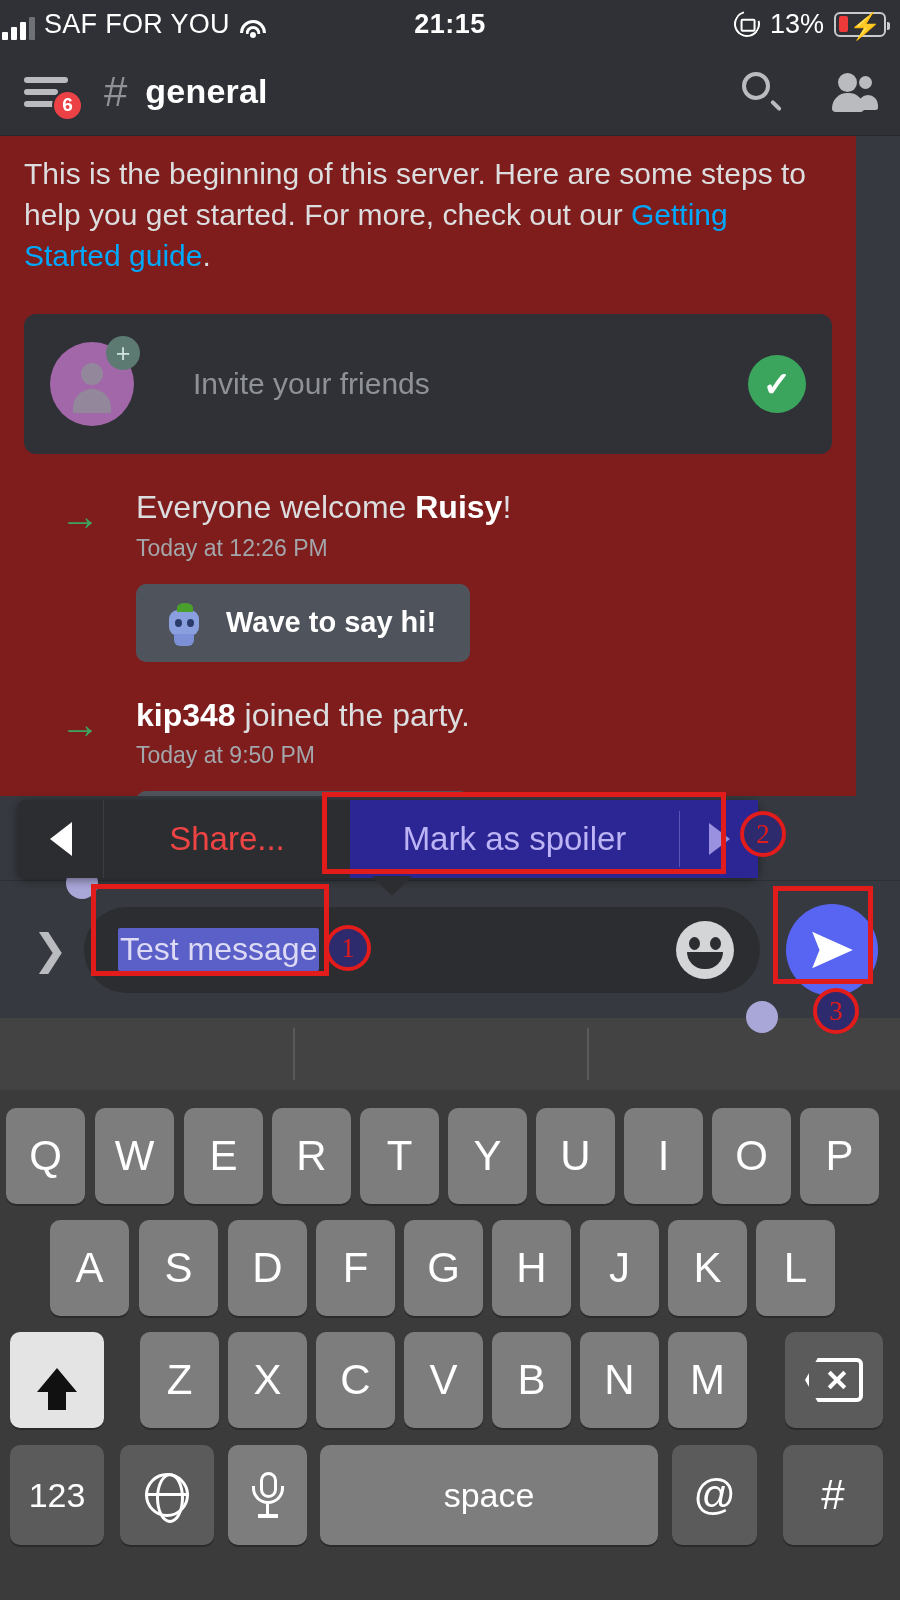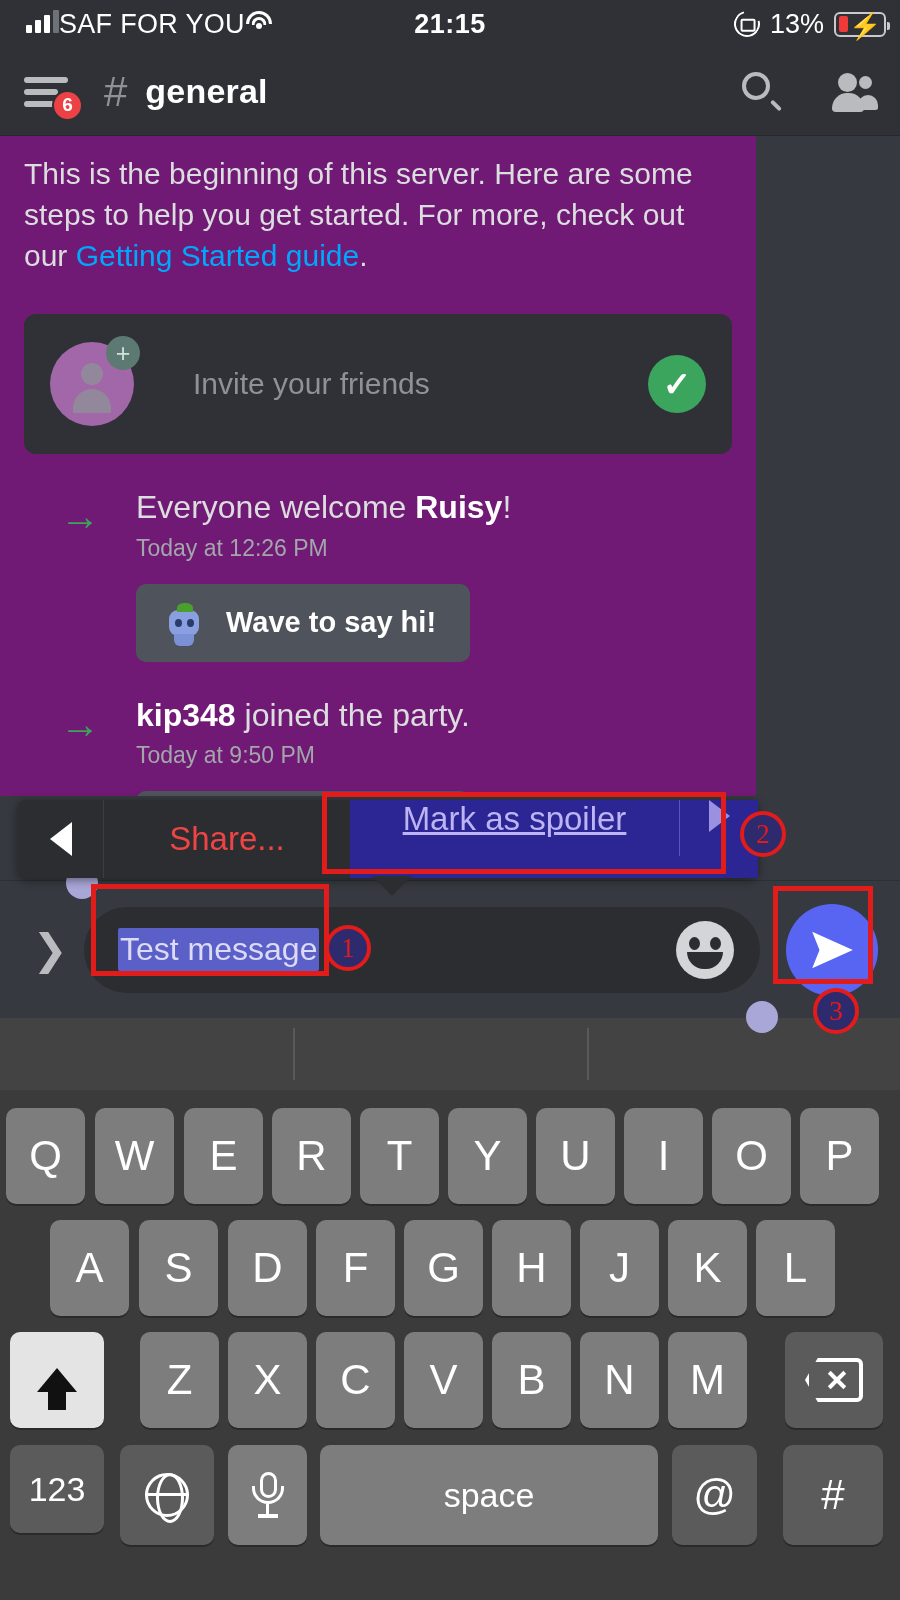"SAF FOR YOU" .sb-left { align-items: flex-start -> flex-end; gap: none -> 9px; padding-left: 26px -> 2px }
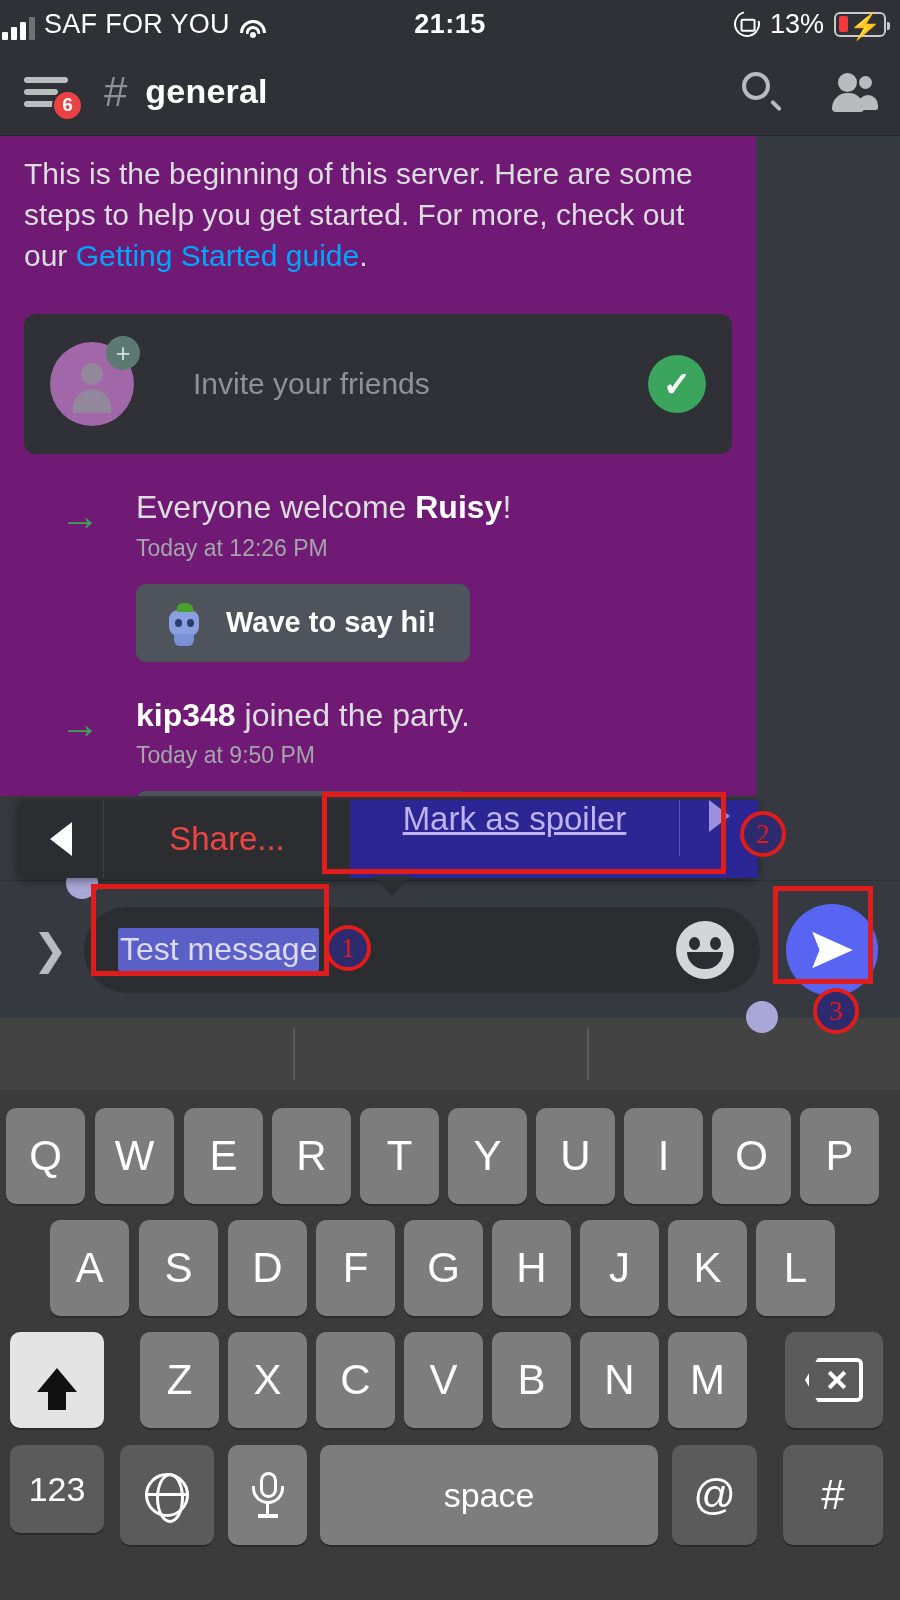"This is the beginning of" .chat { background: #701a75 -> #7f1d1d; width: 756px -> 856px }
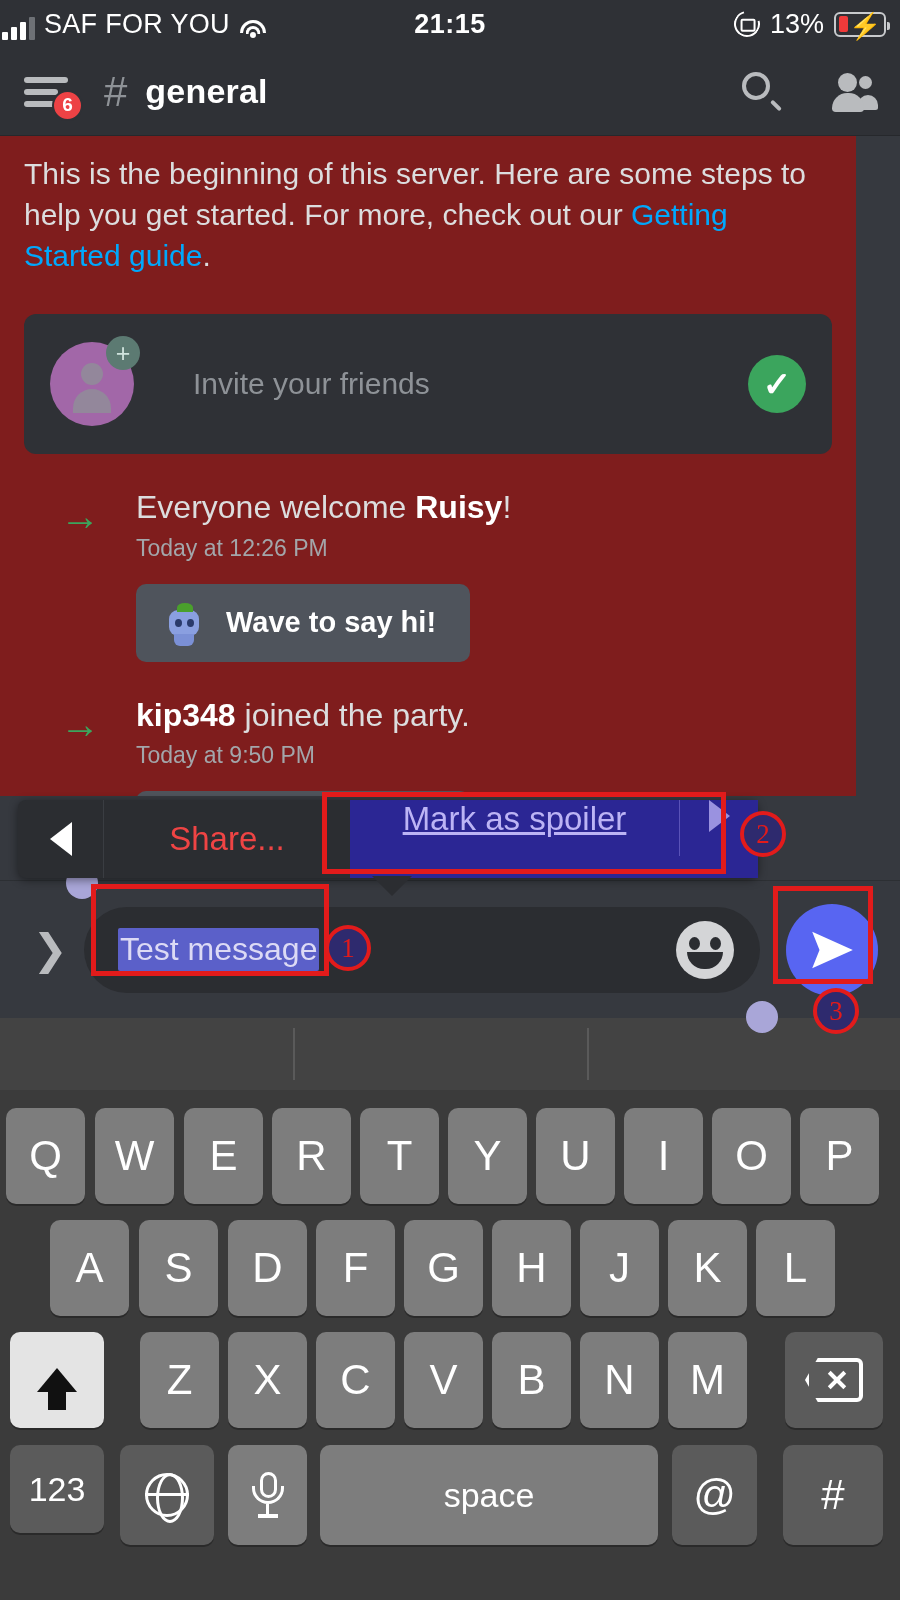"Mark as spoiler" .ctx-spoiler { align-items: flex-start -> center; text-decoration: underline -> none }
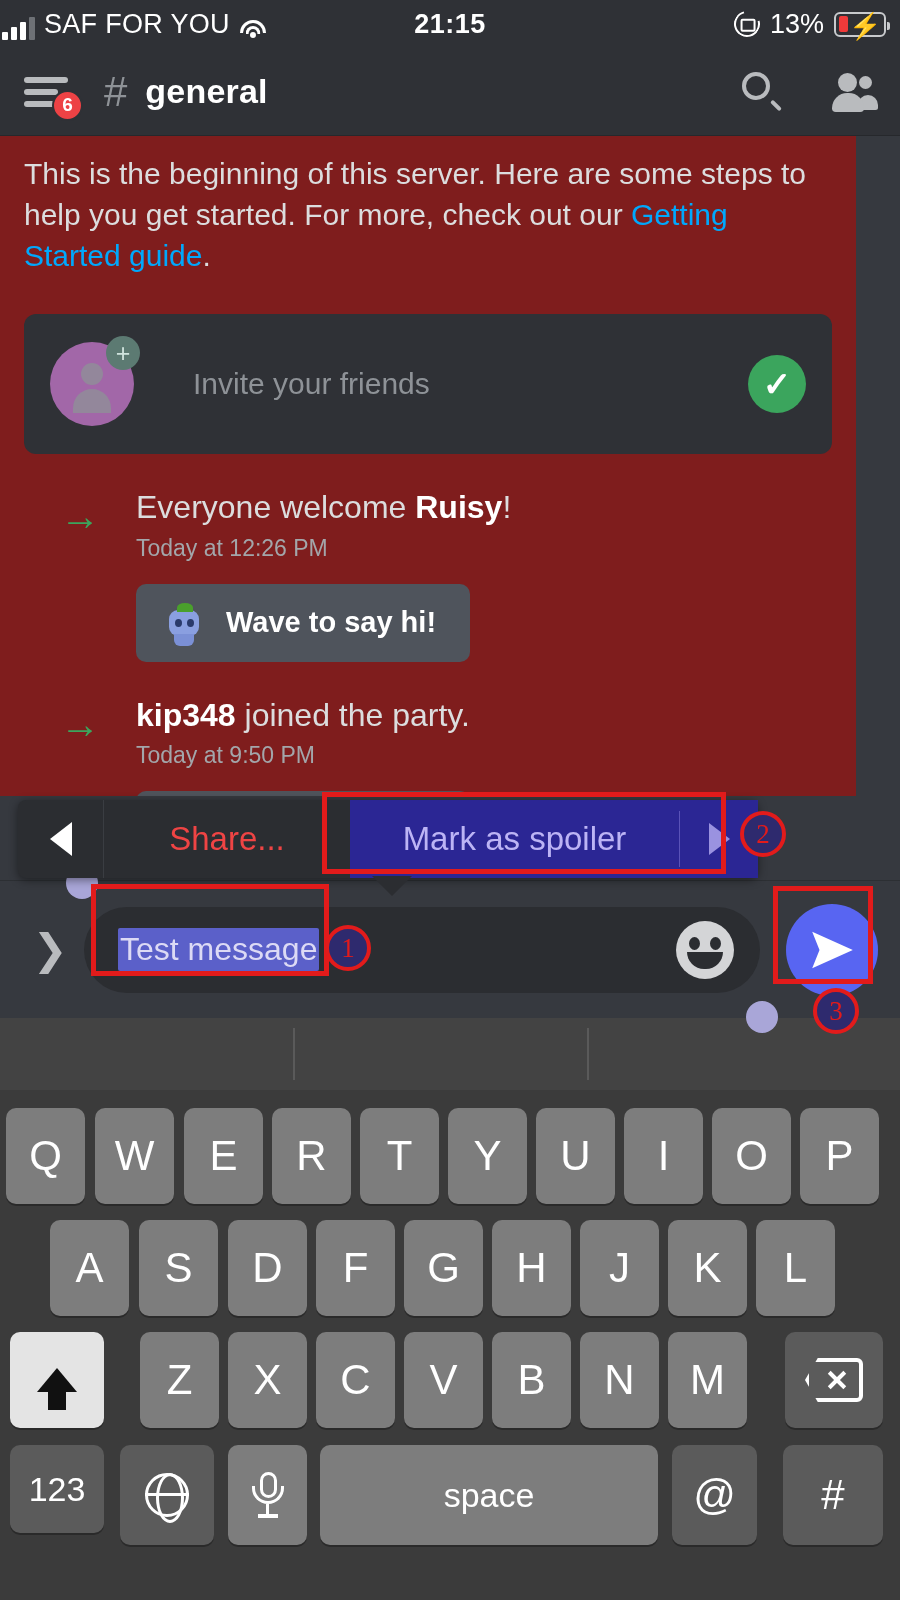"123" div.key { height: 88px -> 100px }
